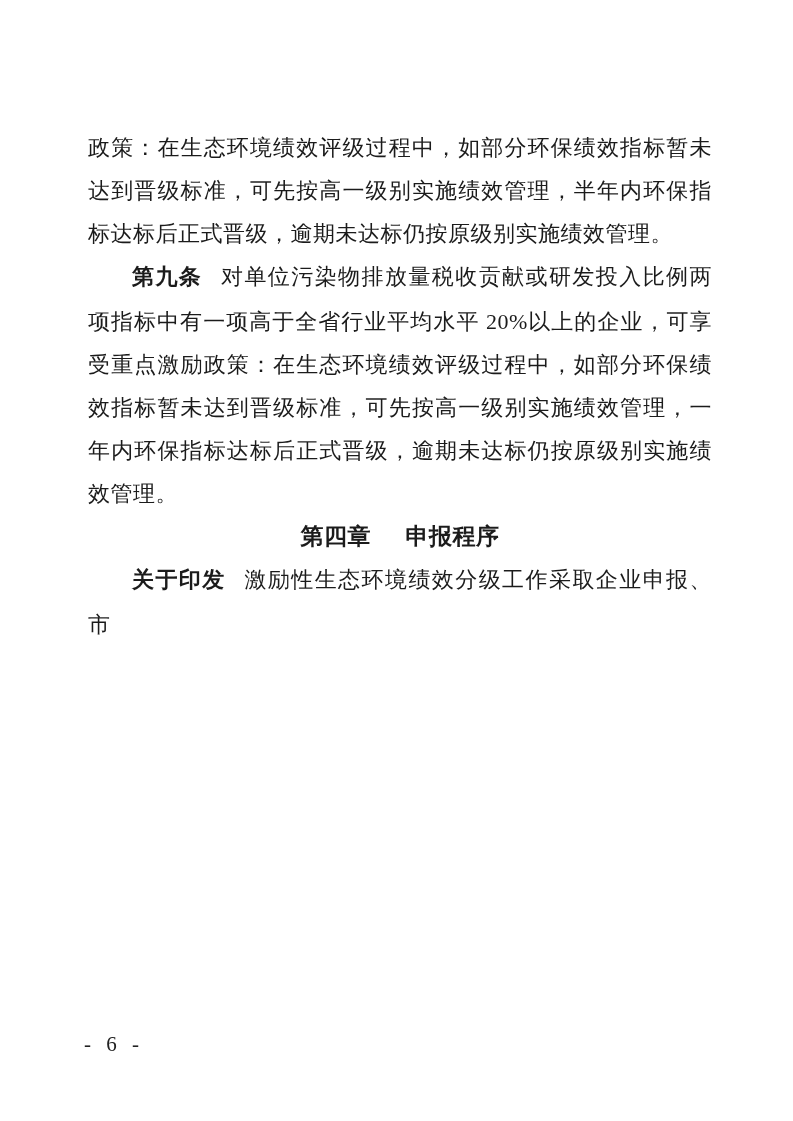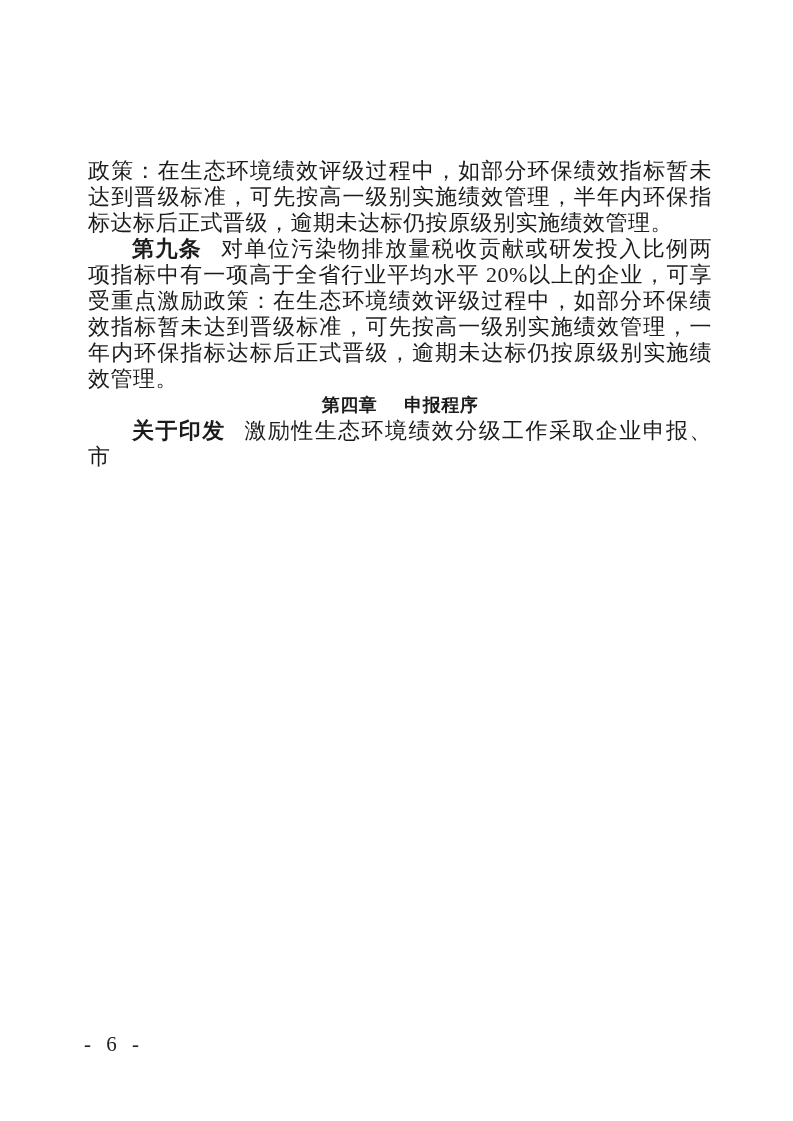"政策：在生态环境绩效评级过程中，如部分环保绩效指标暂未达到晋级标准，可先按高一级" .content { line-height: 26px -> 43px; top: 158px -> 126px }
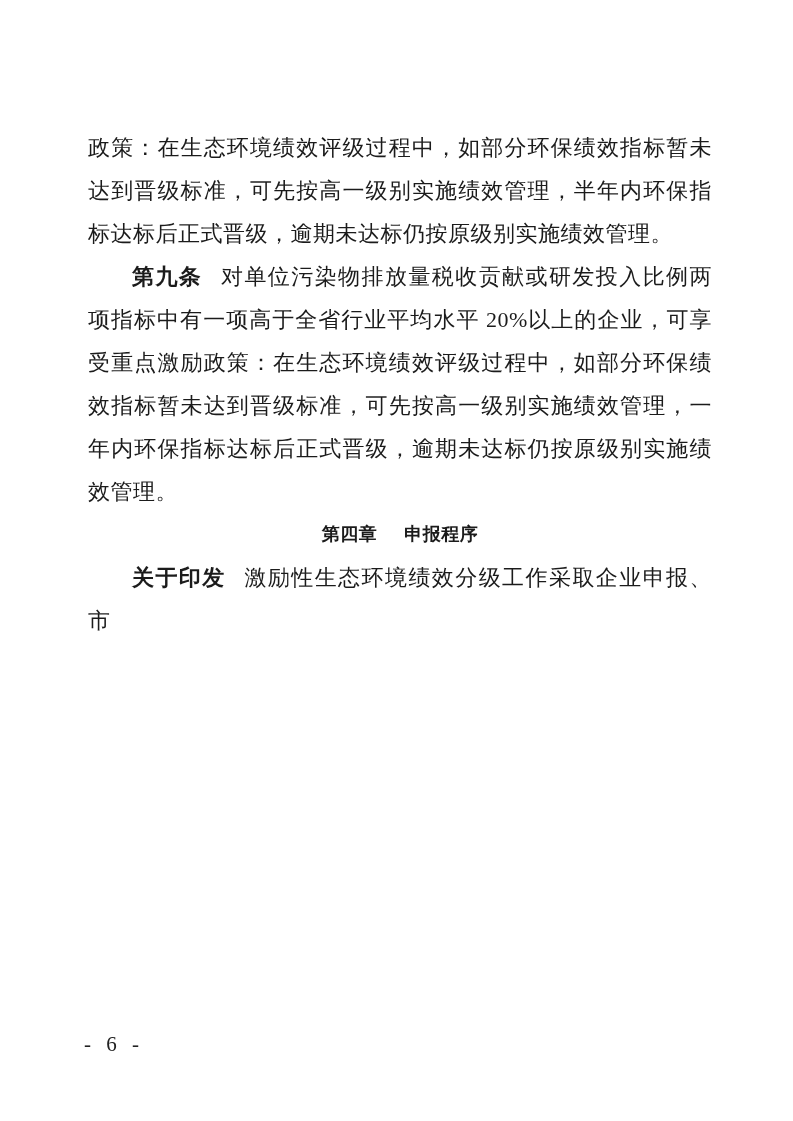"第九条" .article-label { font-family: Liberation Sans, sans-serif -> Liberation Mono, monospace }
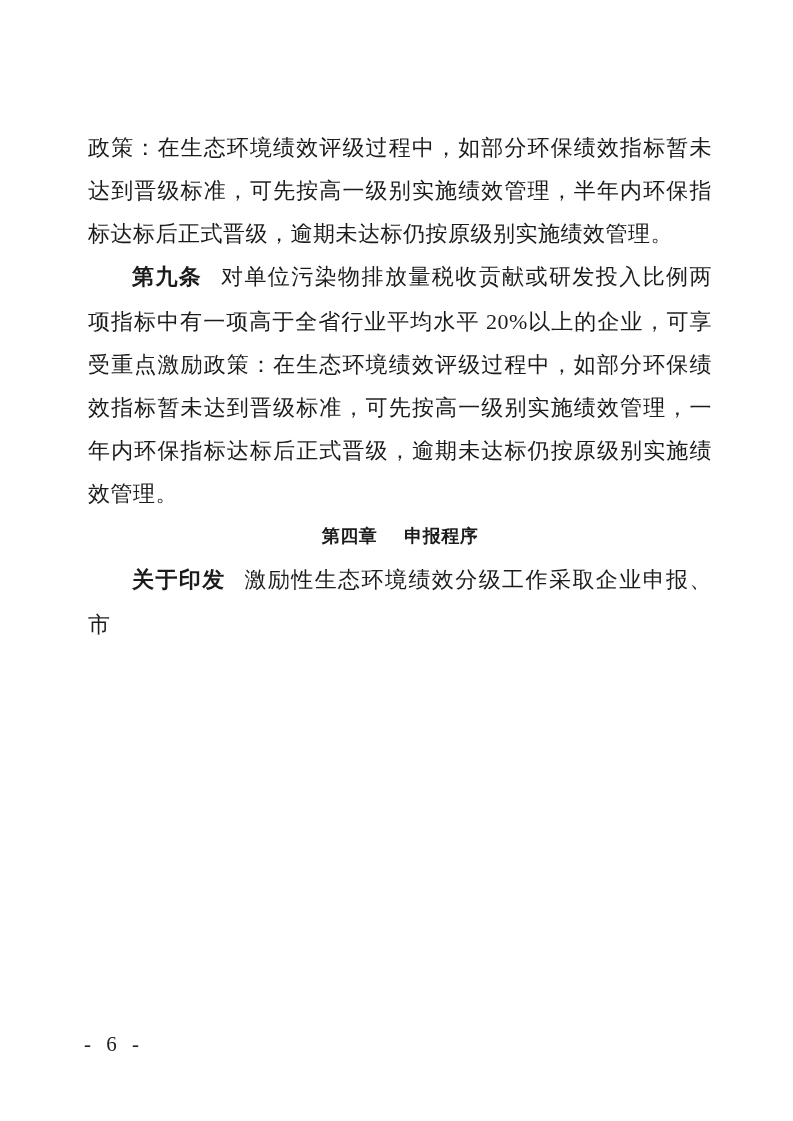"第四章 申报程序" .chapter-heading { font-size: 18px -> 23px }
